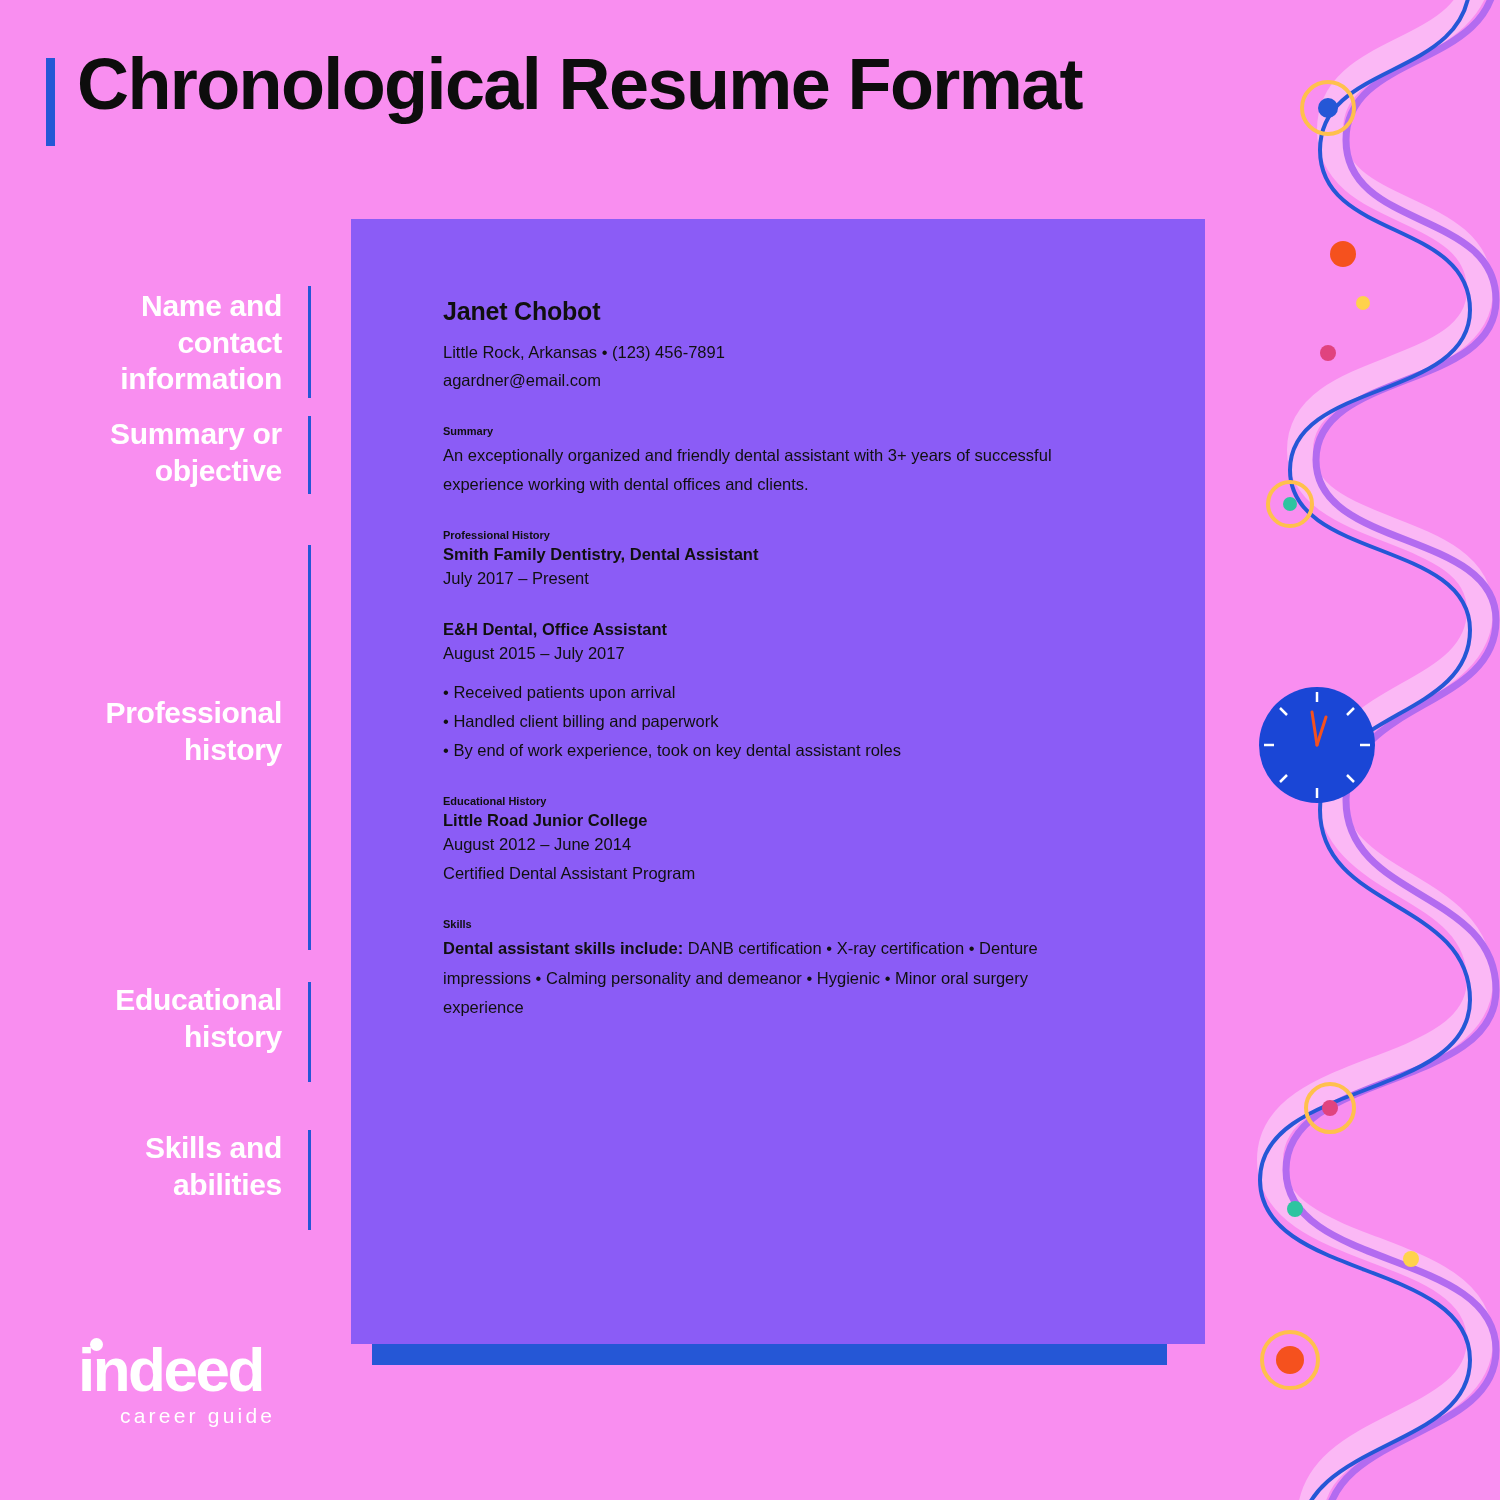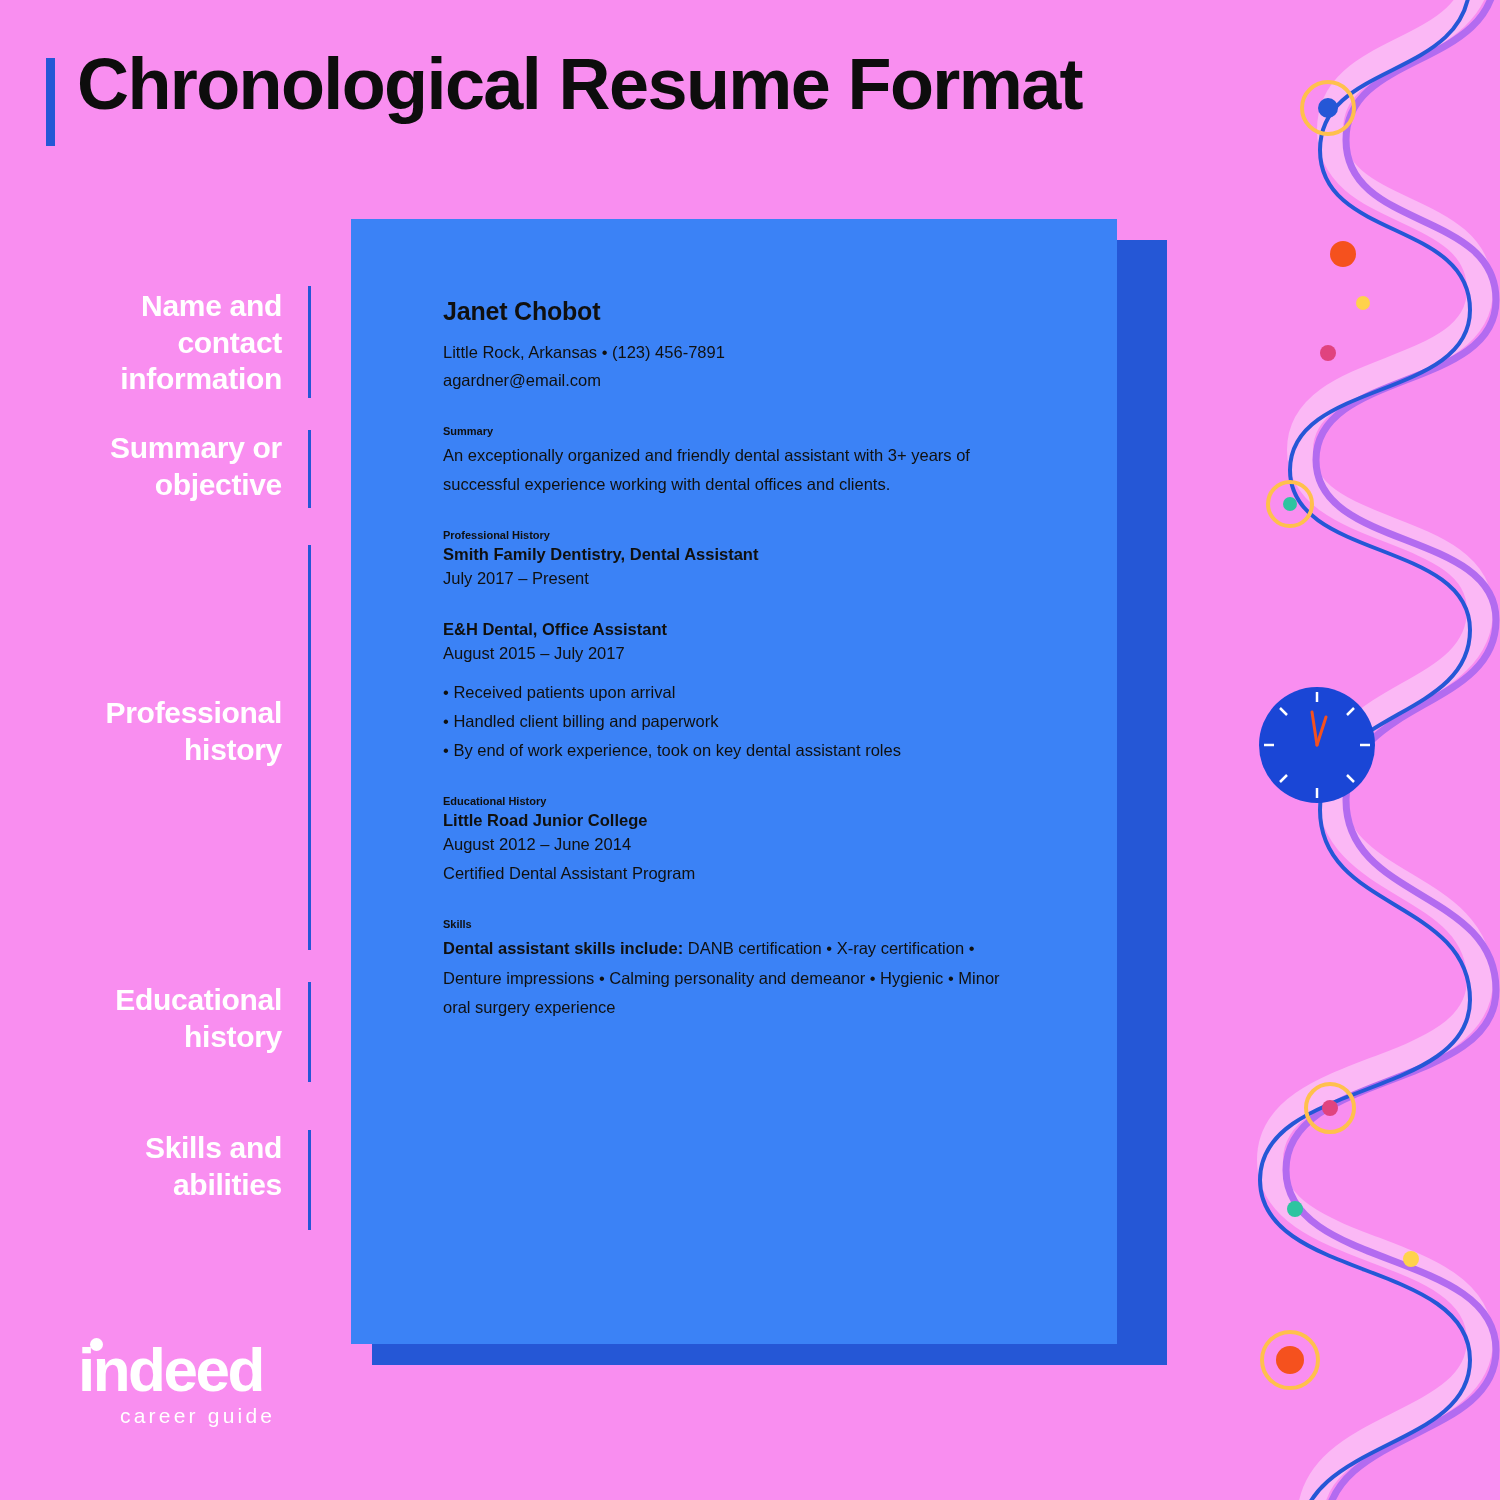"Janet Chobot" #resume-card { background: #3b82f6 -> #8b5cf6; width: 766px -> 854px }
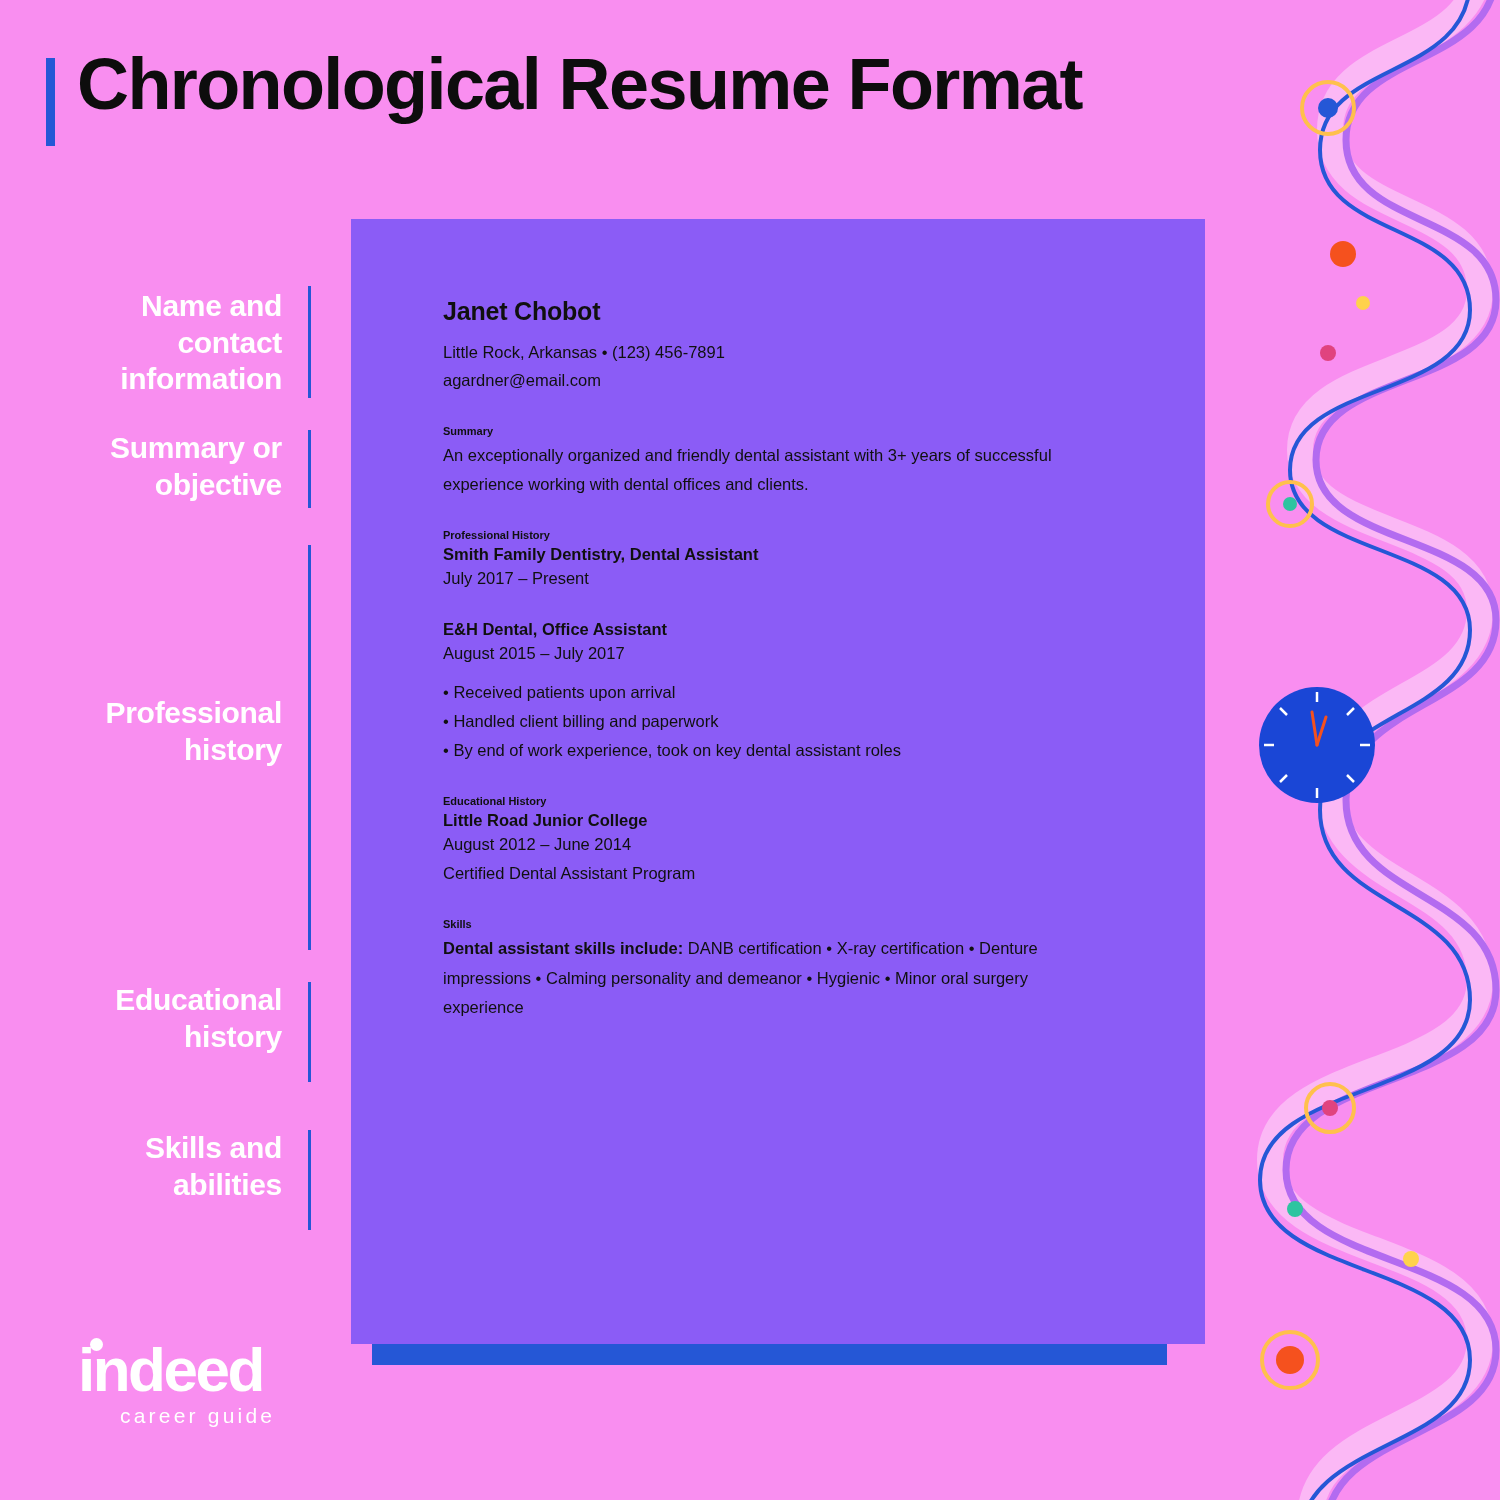"Summary or objective" #ann-summary { top: 430px -> 416px }
